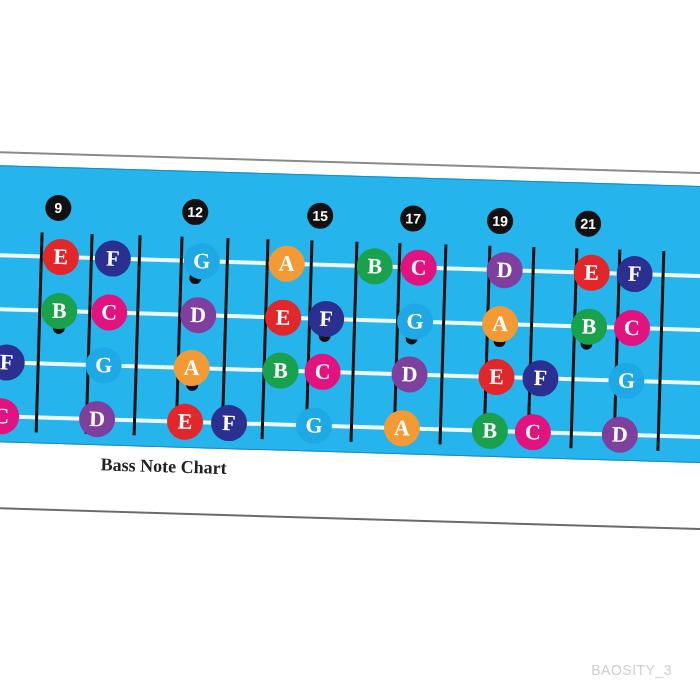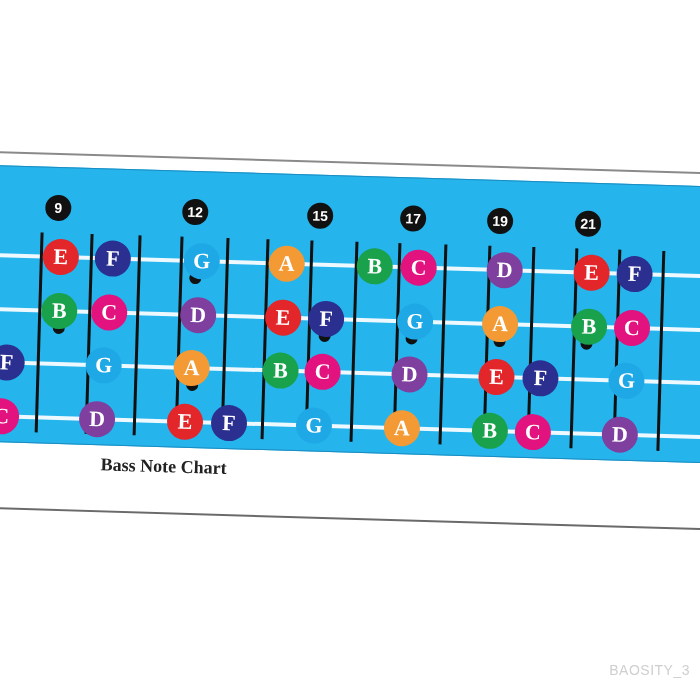"BAOSITY_3" .watermark { right: 10px -> 28px }
